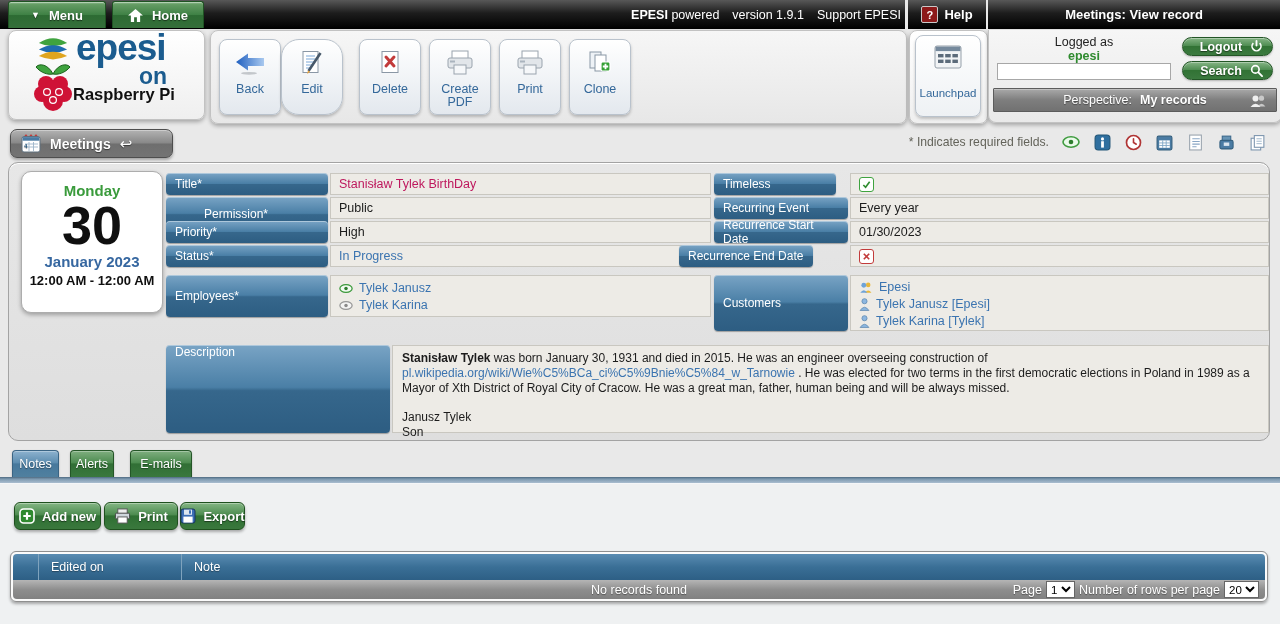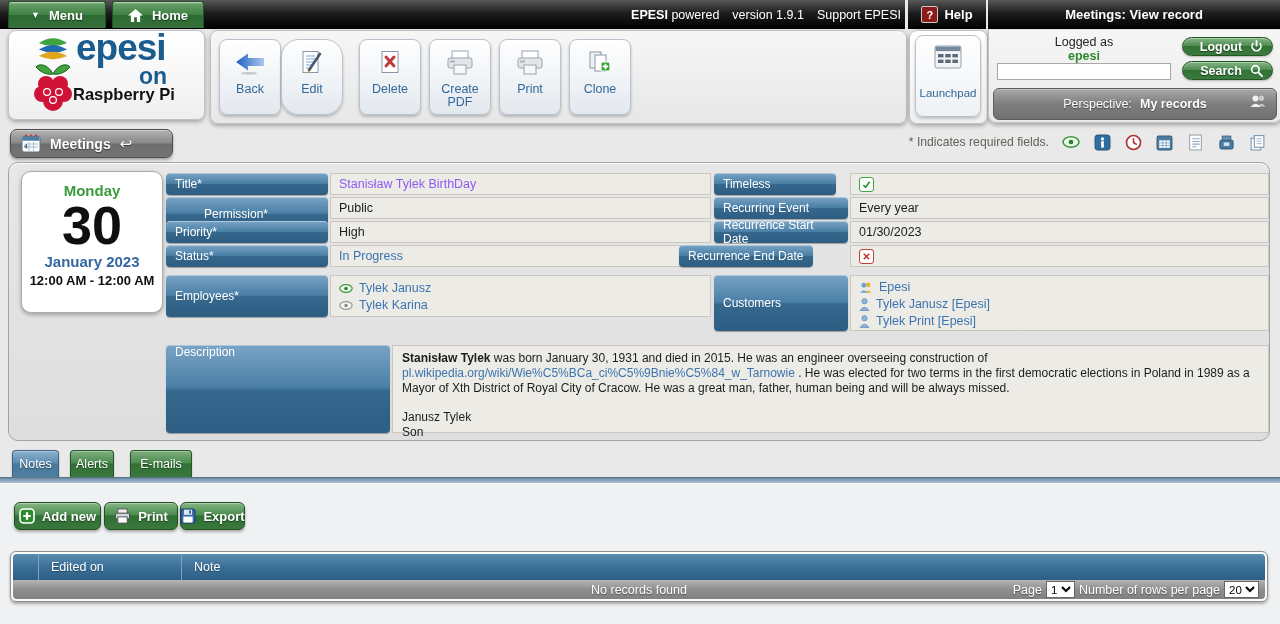"Perspective:" .perspective { border-radius: 6px -> 1px; height: 32px -> 24px }
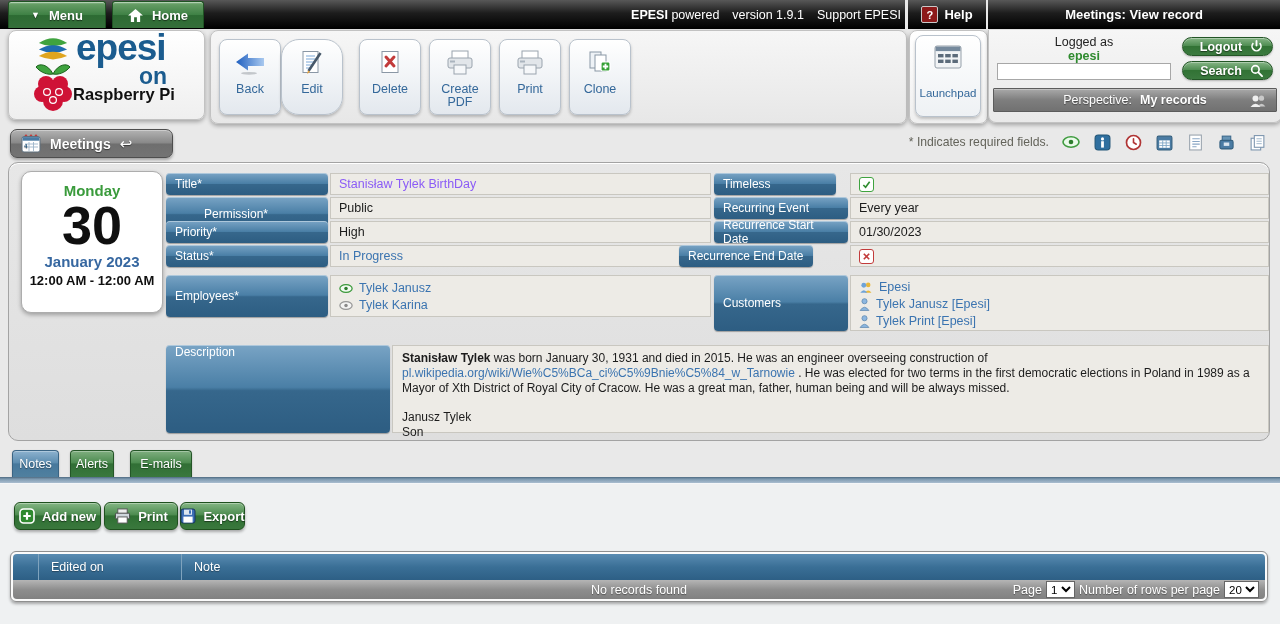"Stanisław Tylek BirthDay" span.linktext { color: #8b5cf6 -> #be185d }
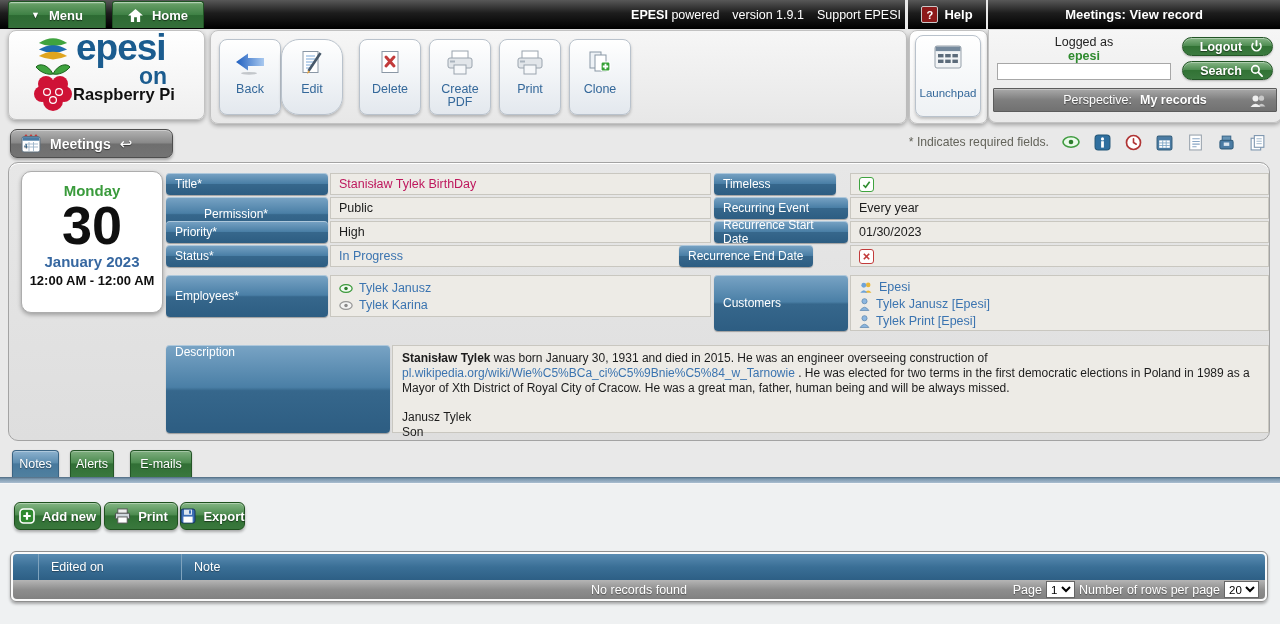"Tylek Print [Epesi]" a.linktext { text: Print [Epesi -> Karina [Tylek }
